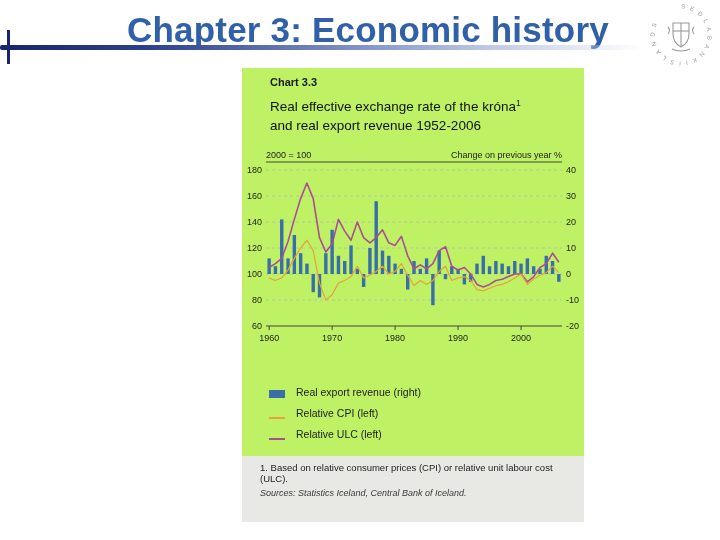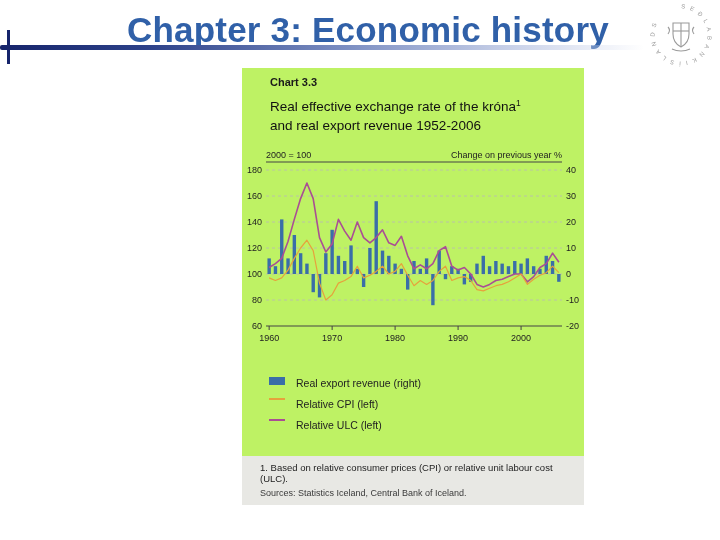"Real export revenue (right)" .legend-item { align-items: flex-start -> flex-end }
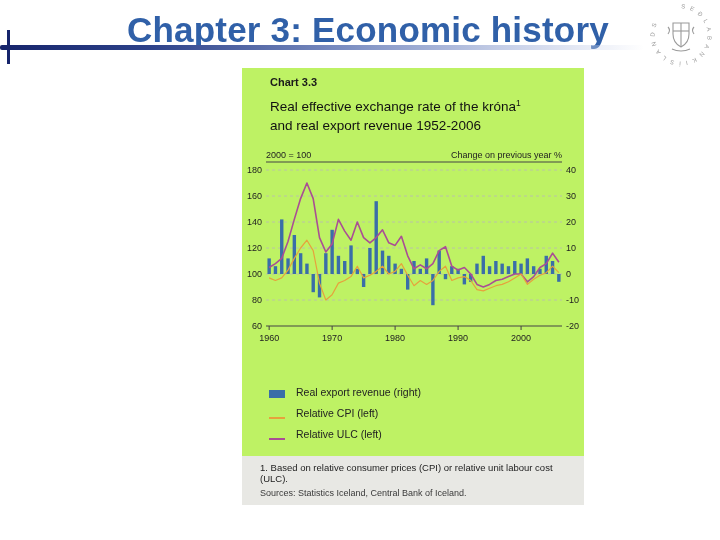"1. Based on relative consumer" .footnote-band { padding: 6px 12px 7px 18px -> 6px 12px 24px 18px }
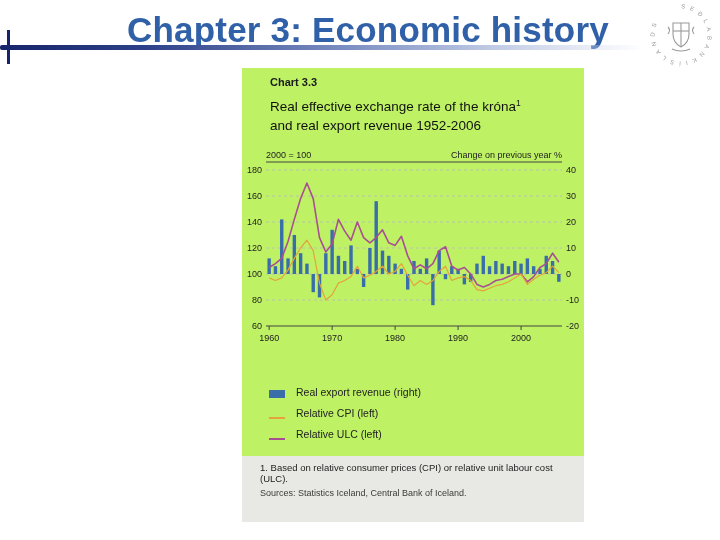"Sources: Statistics Iceland, Central" .sources { font-style: none -> italic }
